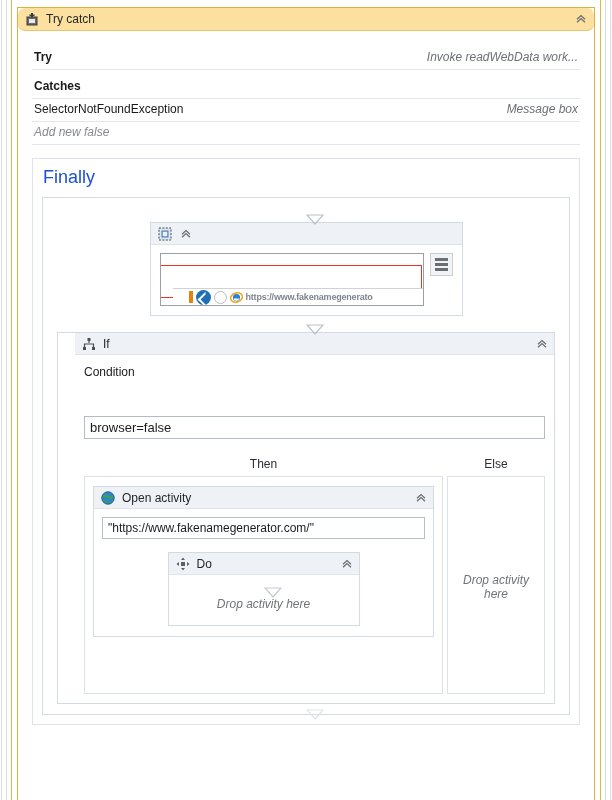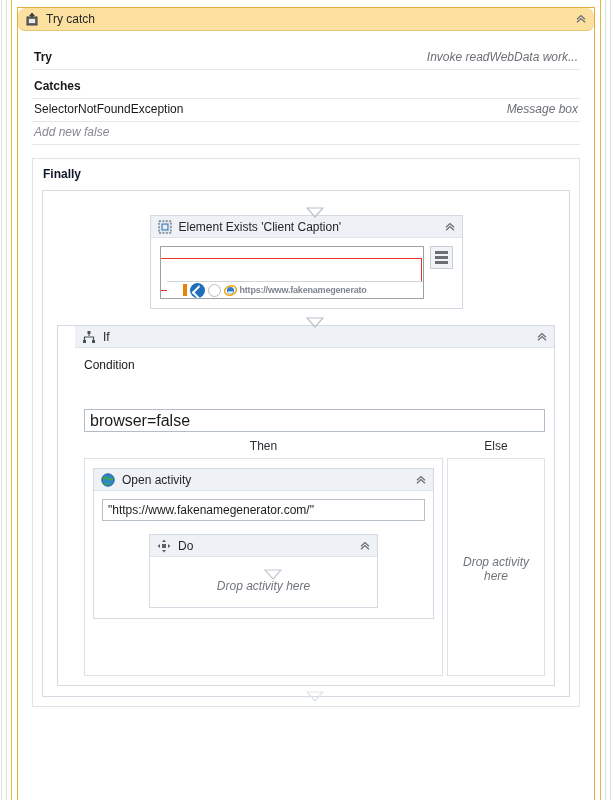"Finally" .finally-label { color: #0f172a -> #1d4ed8; font-size: 12px -> 18px; font-weight: bold -> normal }
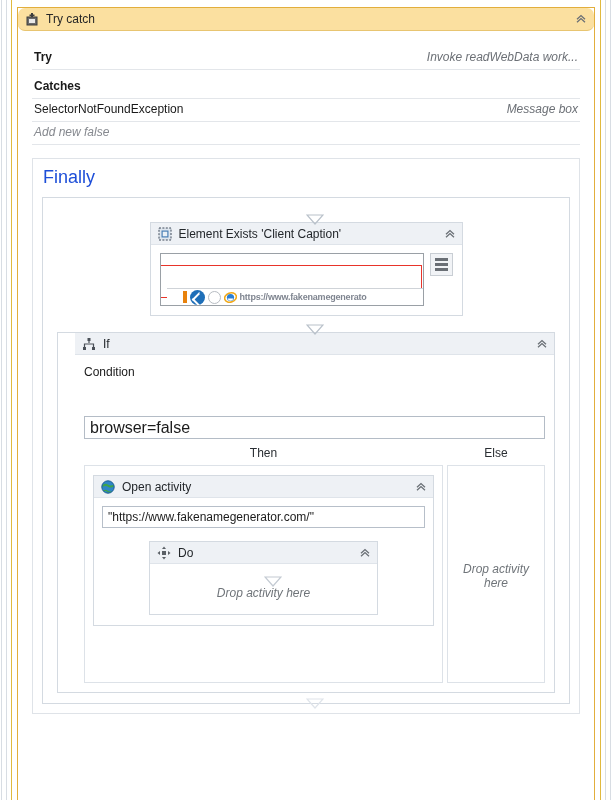"Element Exists 'Client Caption'" span.act-title { html: <span>Element Exists 'Client Caption'</span> -> none }
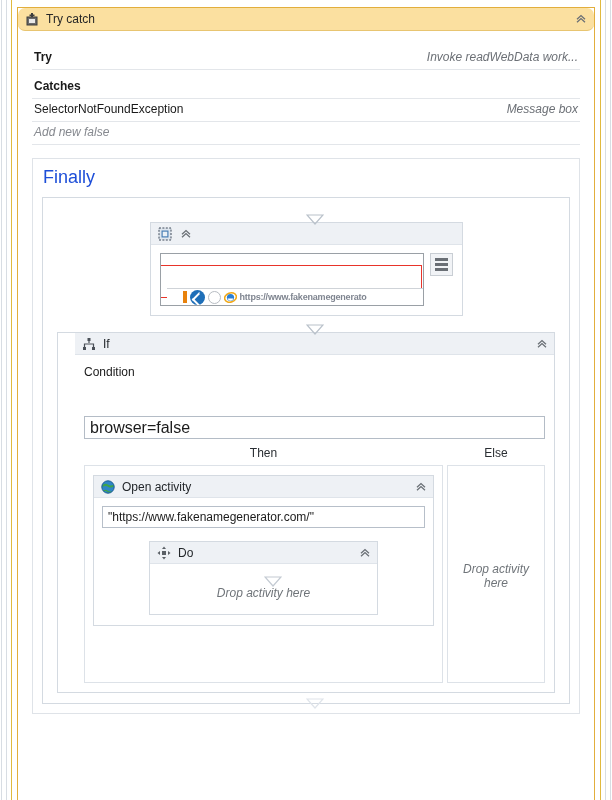"https://www.fakenamegenerato" .elem-preview .browserbar { left: 6px -> 12px }
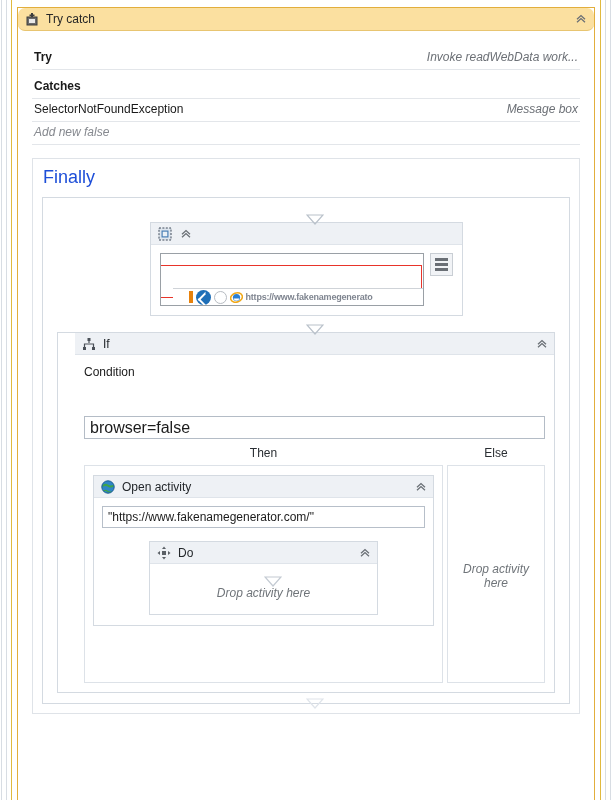"browser=false" .cond-input { font-size: 16px -> 13px }
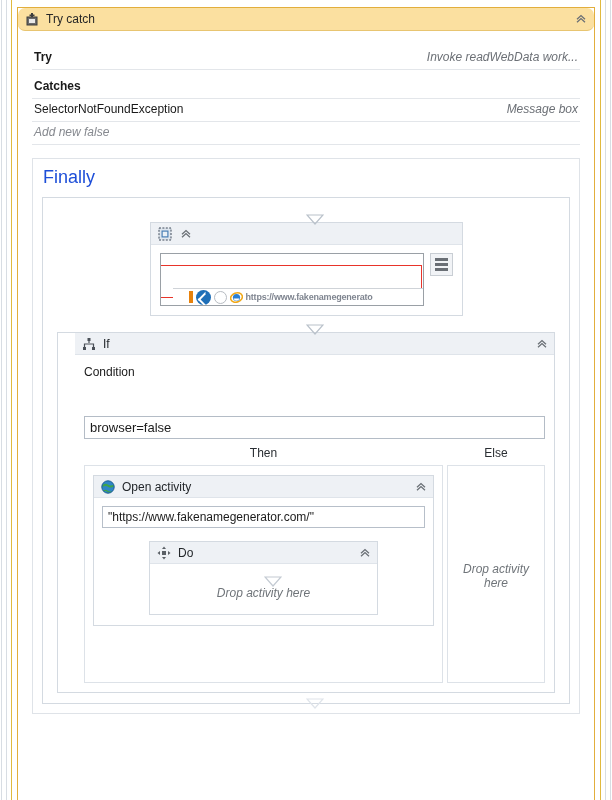"Then" .branches { margin-top: 7px -> 18px }
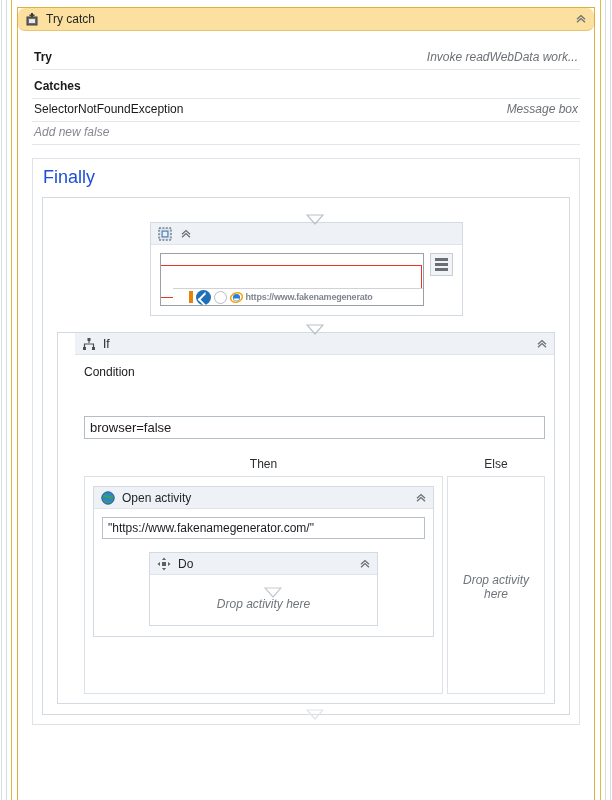"Do" .do-card { width: 229px -> 192px }
